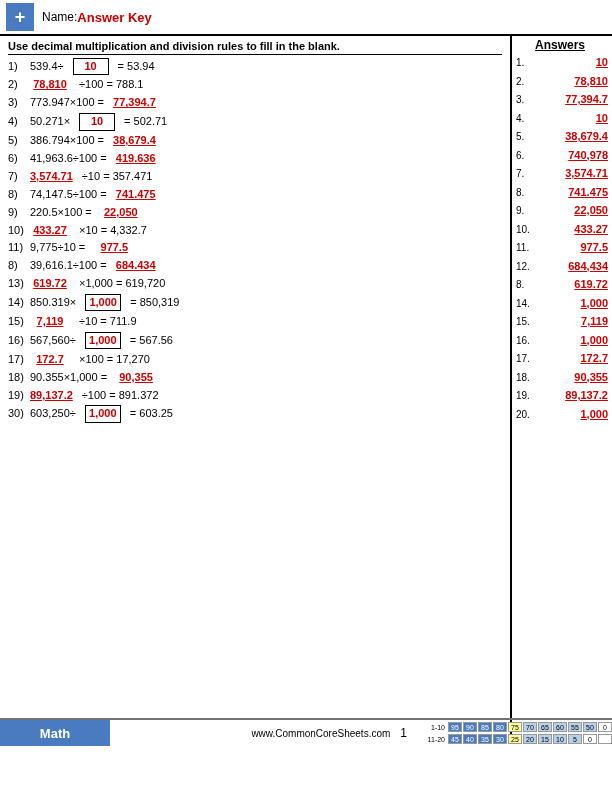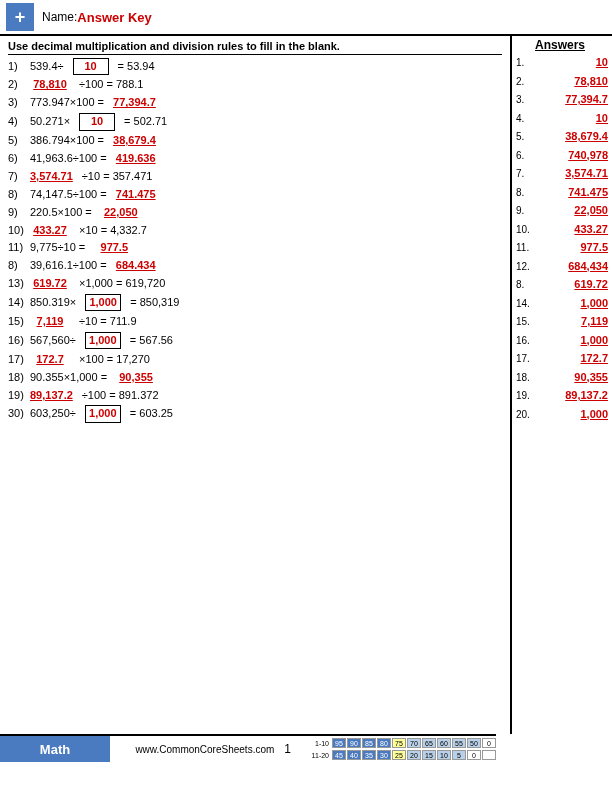"Math" .footer { border-top: 2px solid #000000 -> 2px solid #737373; bottom: 30px -> 46px; width: 496px -> 612px }
